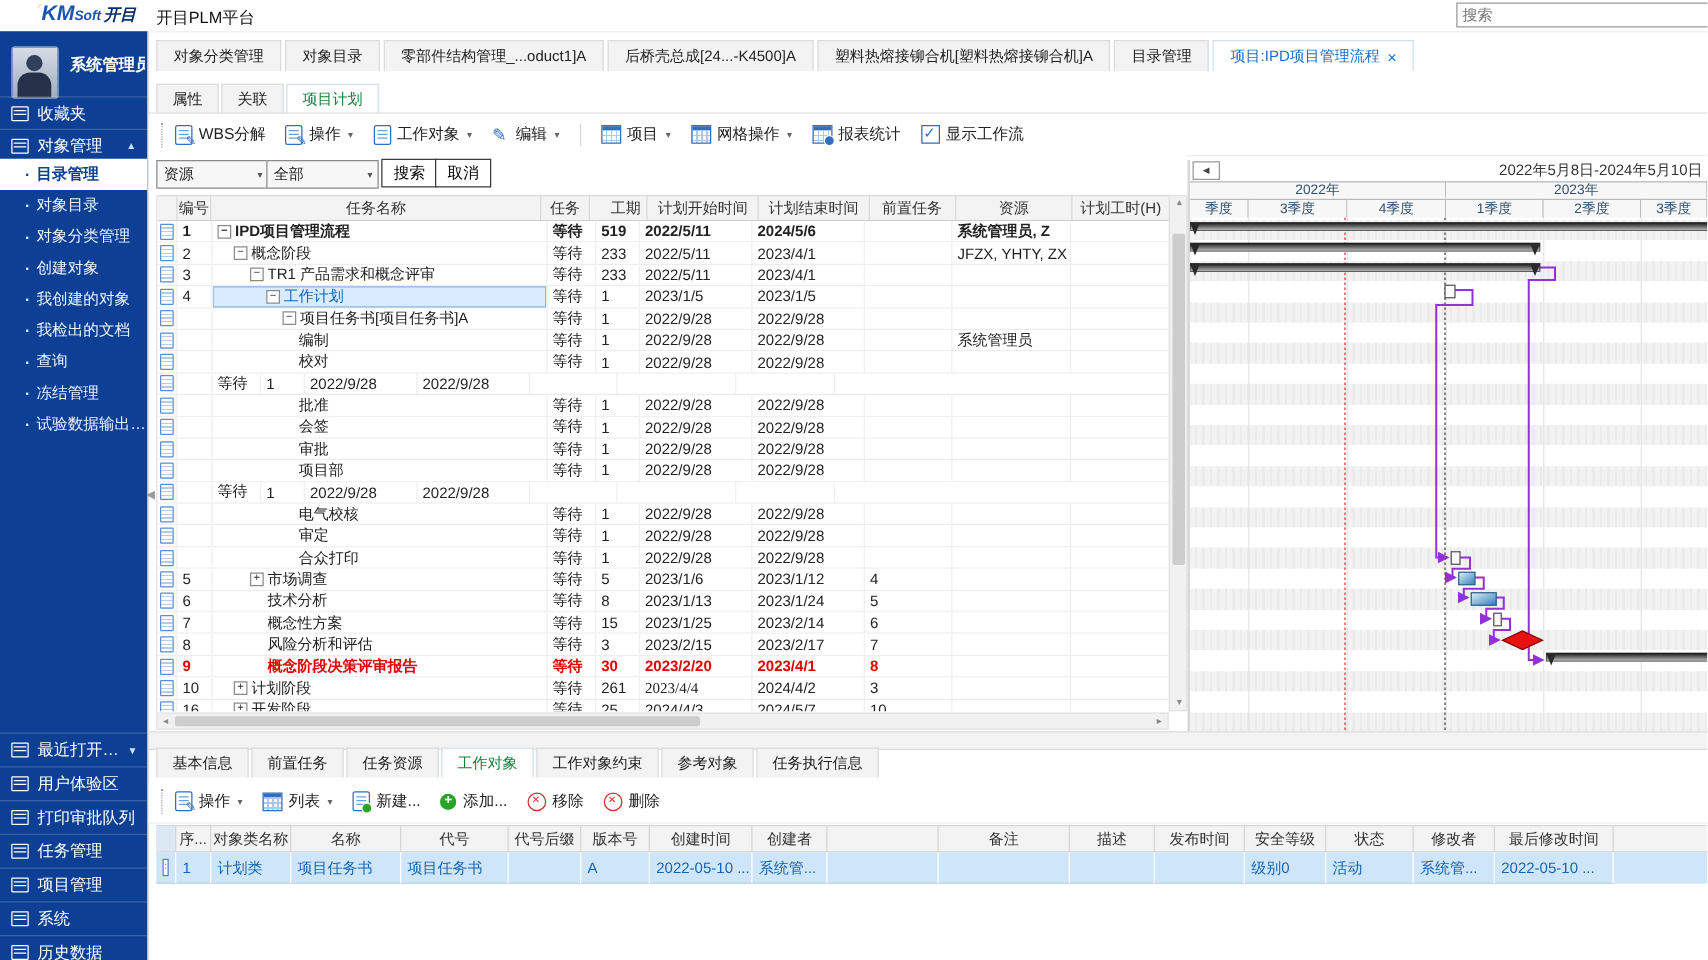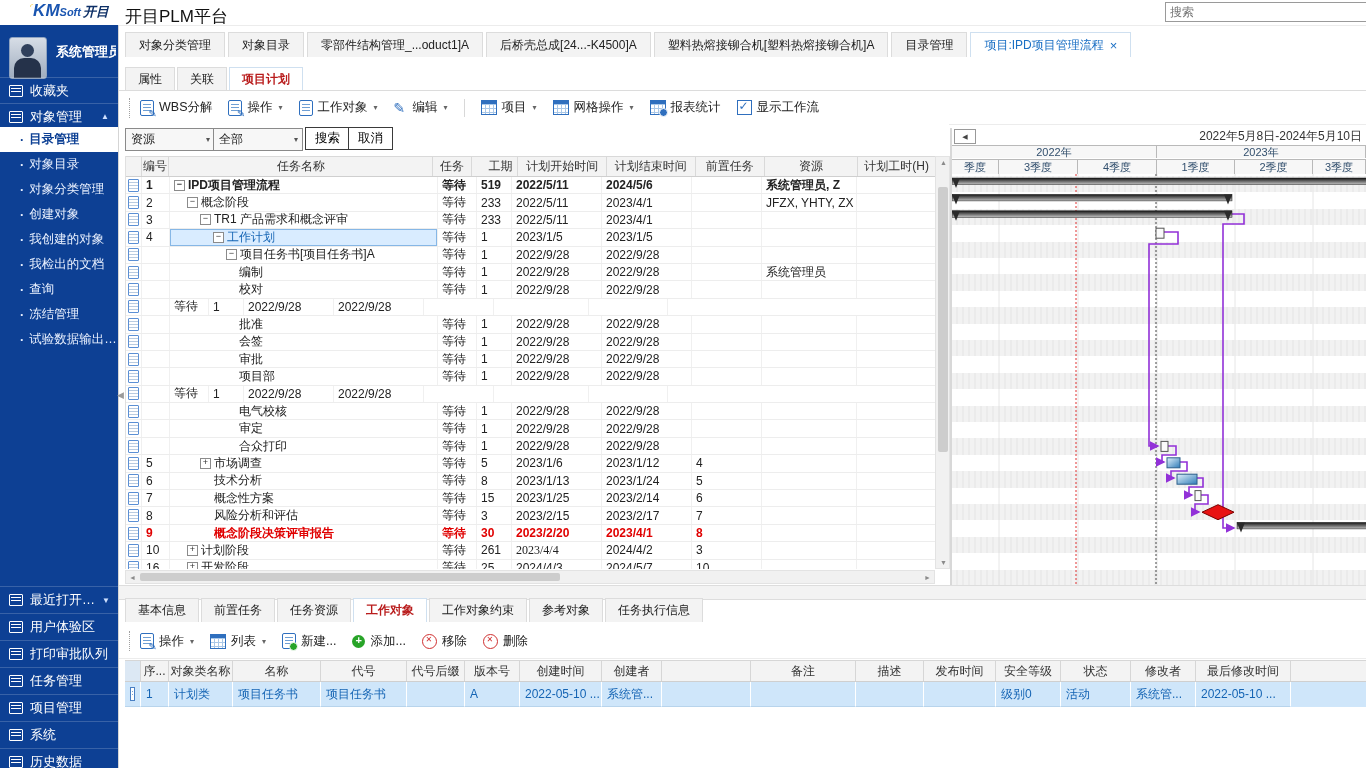"开目PLM平台" #apptitle { font-size: 17px -> 13px }
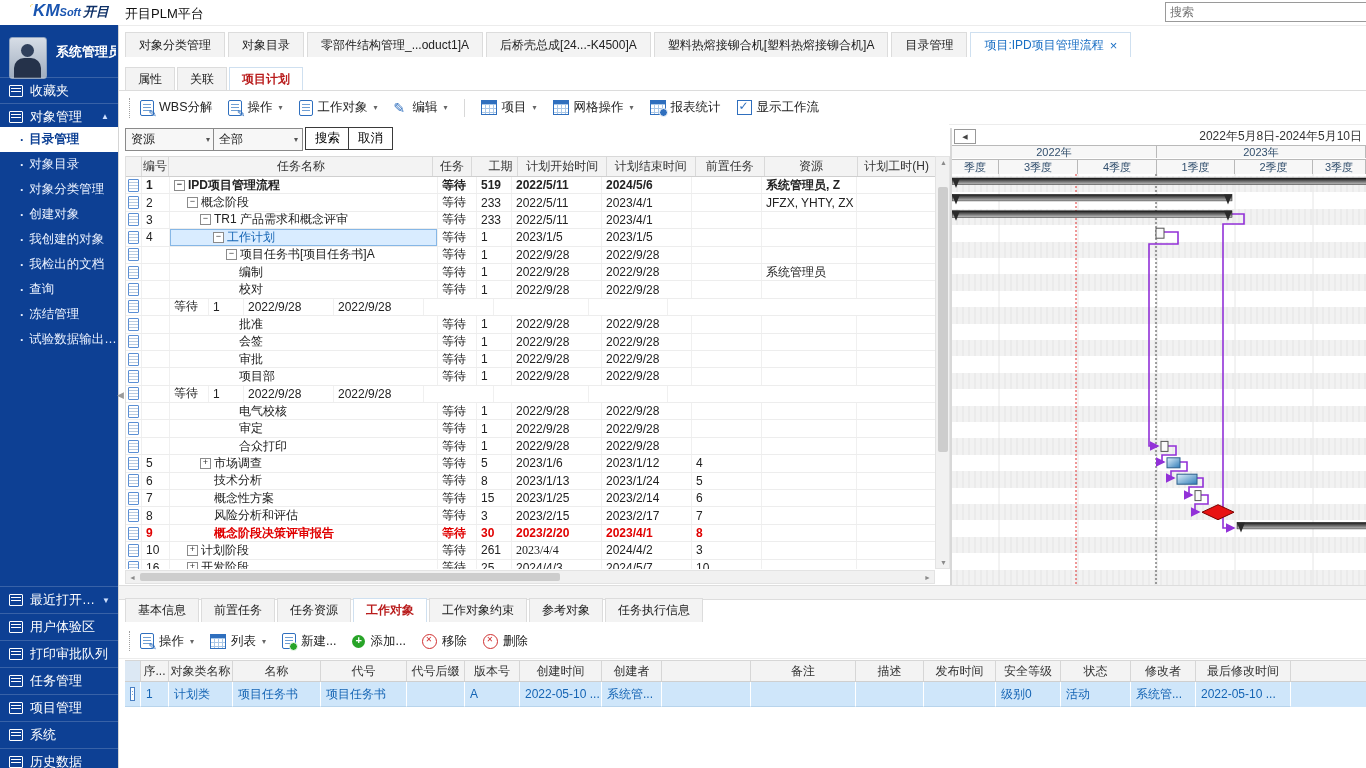"项目计划" .stab.active { color: #b91c1c -> #15803d; font-weight: bold -> normal }
